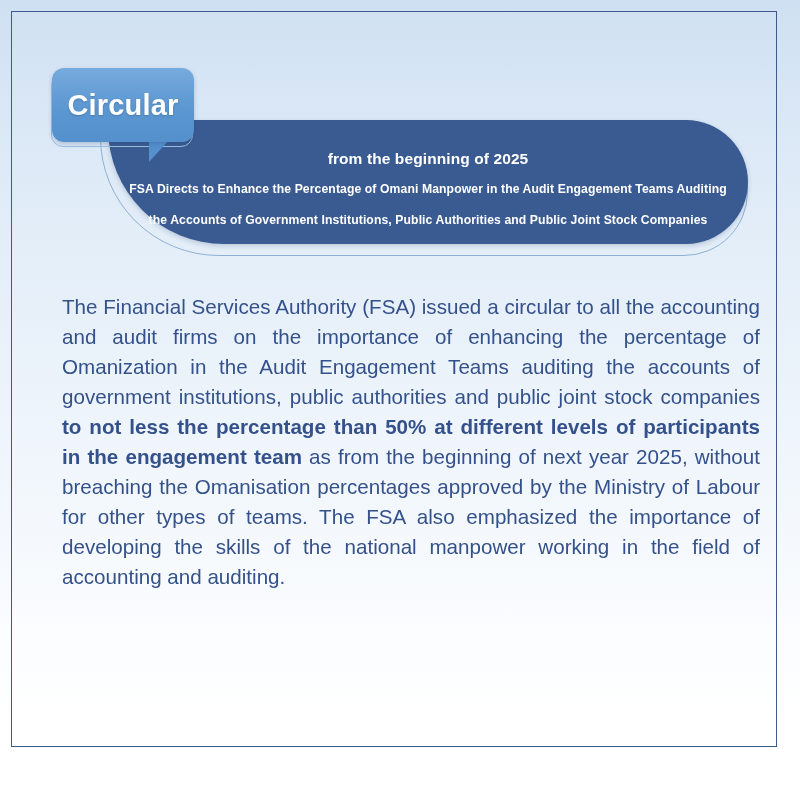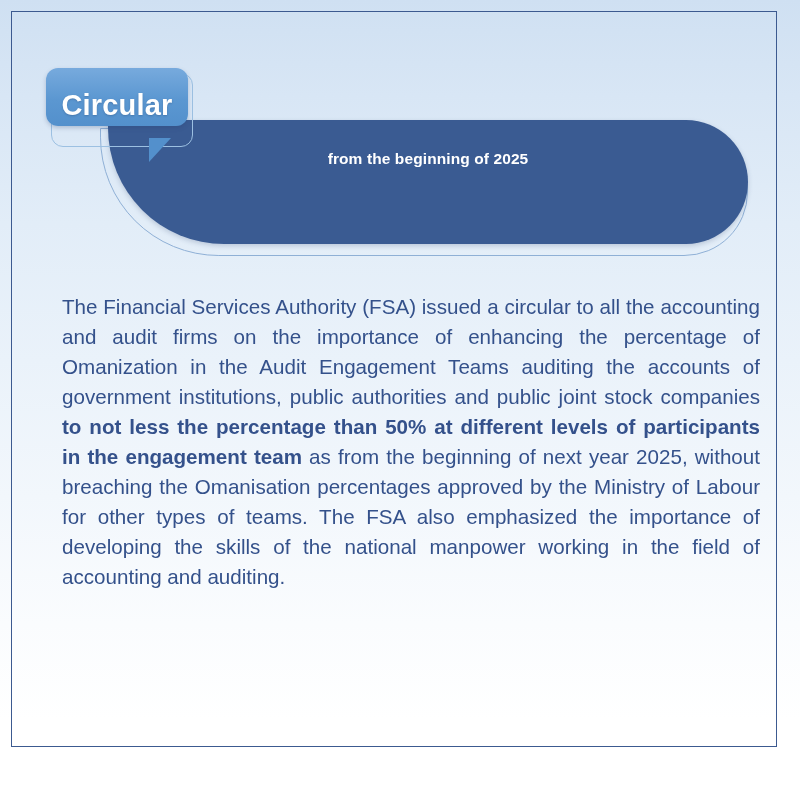"Circular" .bubble { height: 58px -> 74px; left: 46px -> 52px }
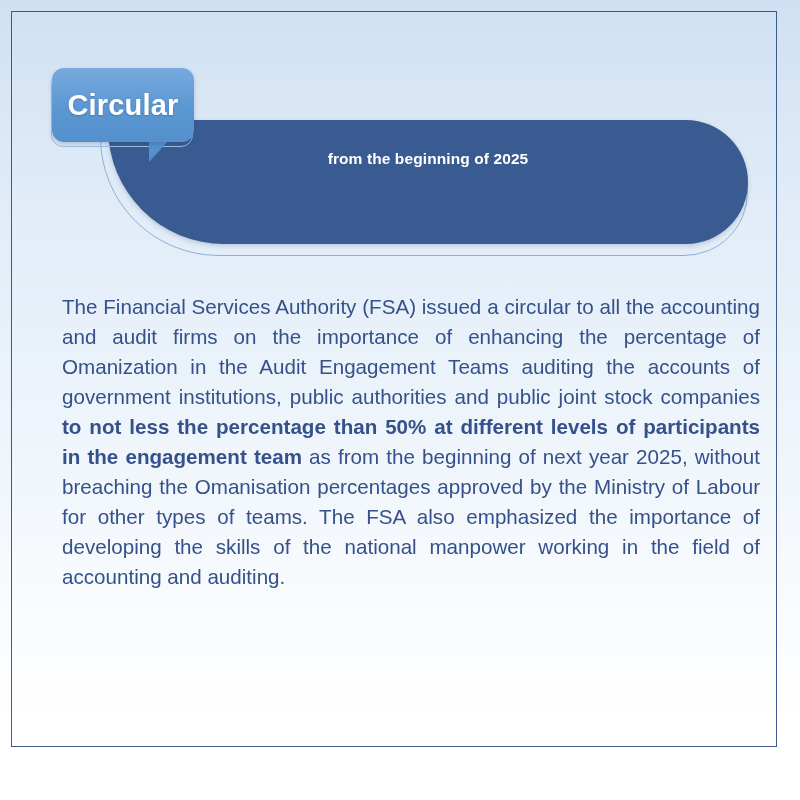"FSA Directs to Enhance the" div.banner-line { html: none -> <div>FSA Directs to Enhance the Percentage of Omani Manpower in the Audit Engagement Teams Auditing</div> }
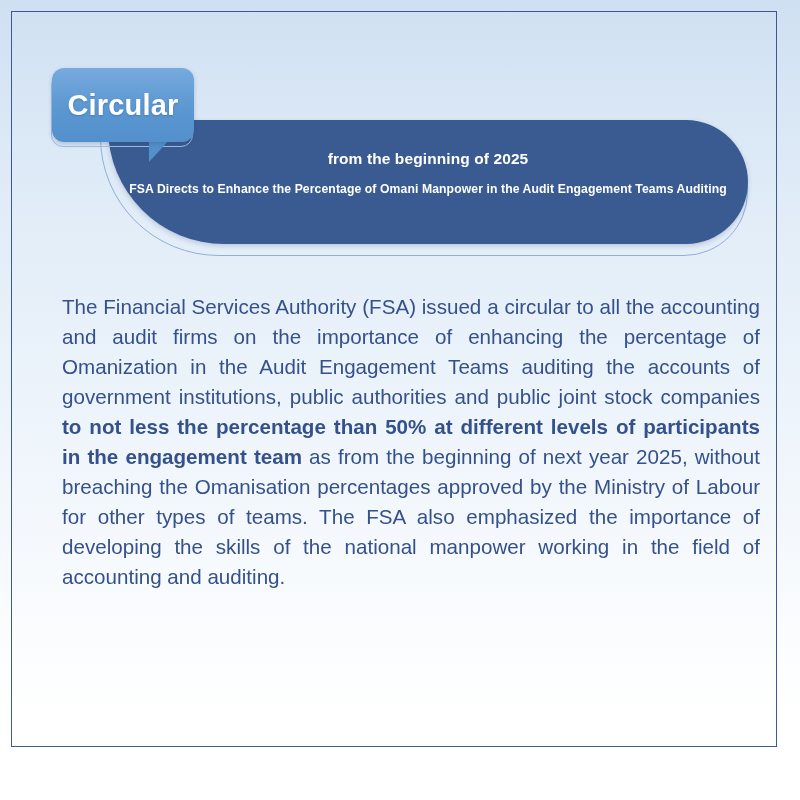"the Accounts of Government Institutions," div.banner-line { html: none -> <div>the Accounts of Government Institutions, Public Authorities and Public Joint Stock Companies</div> }
